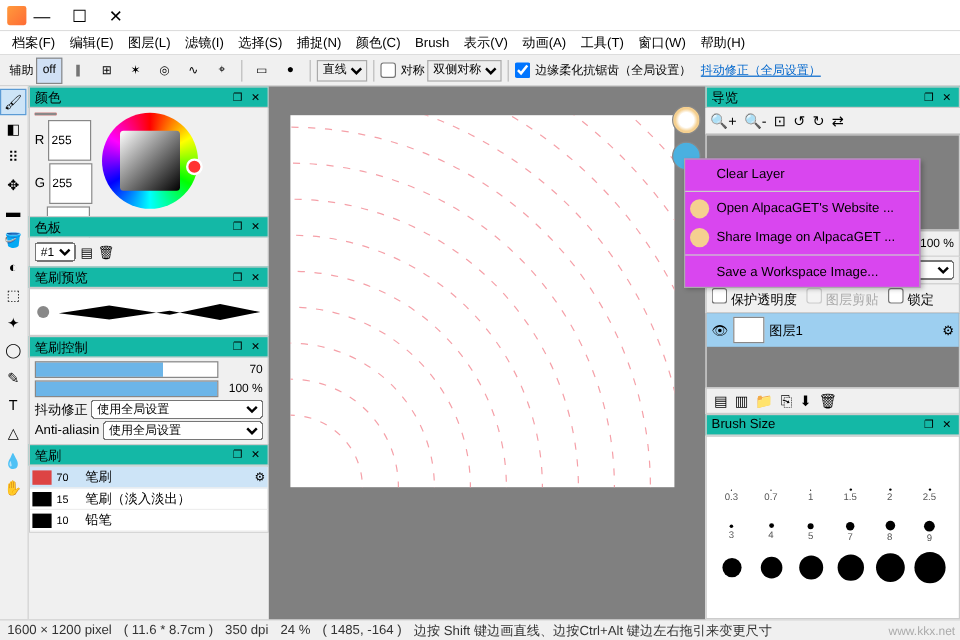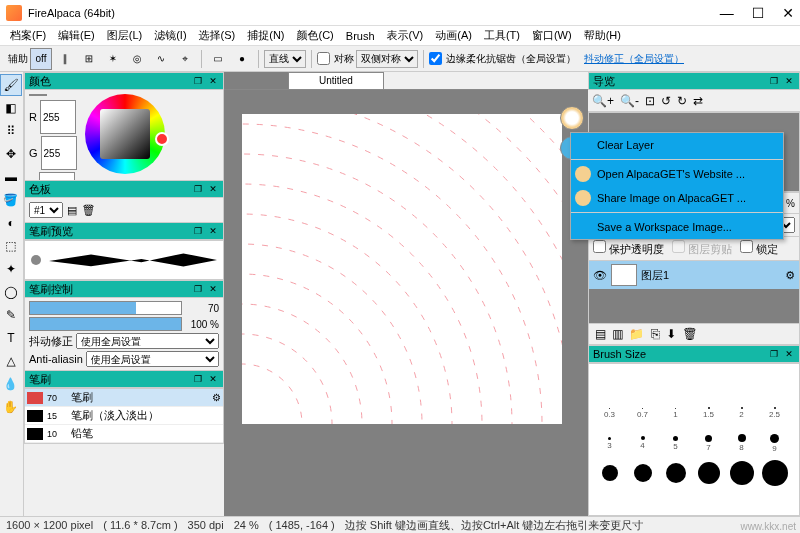"FireAlpaca (64bit)" span.title { html: <span>FireAlpaca (64bit)</span> -> none }
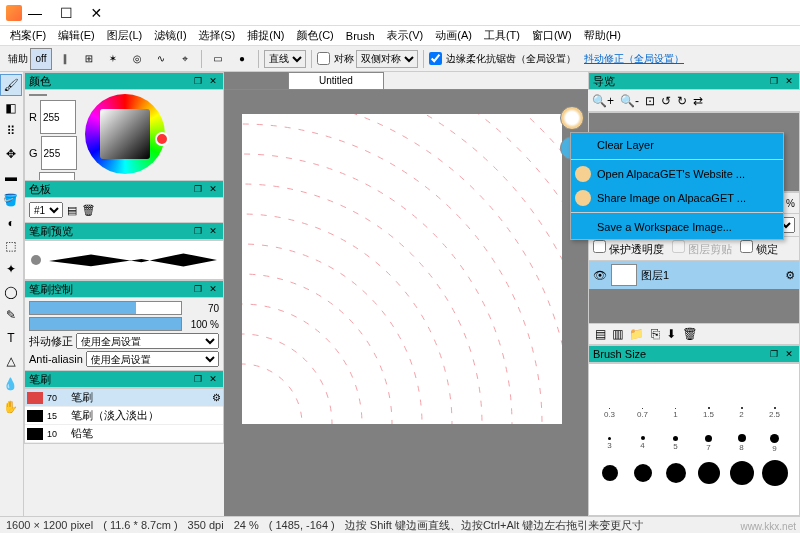"Untitled" div.tabbar { html: <div> <div></div> <div>Untitled</div> </div> -> none }
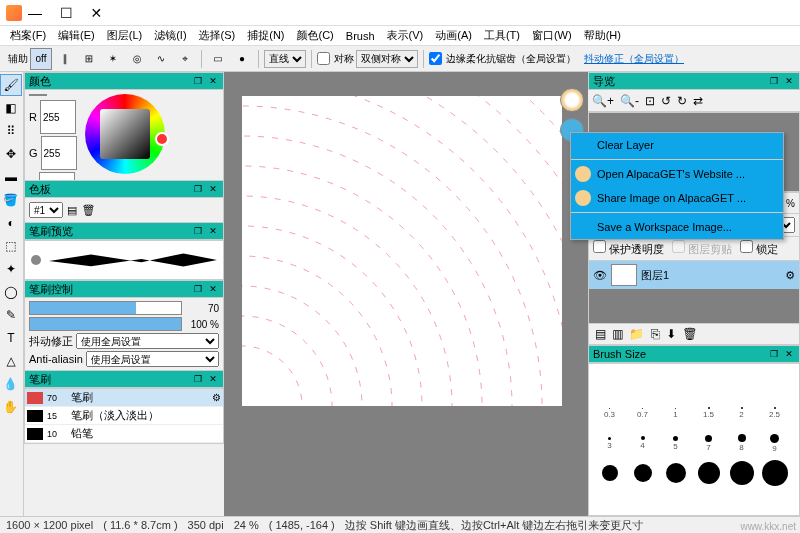"Clear Layer" .ctx-menu { background: #0ea5e9 -> #d946ef; width: 214px -> 197px }
